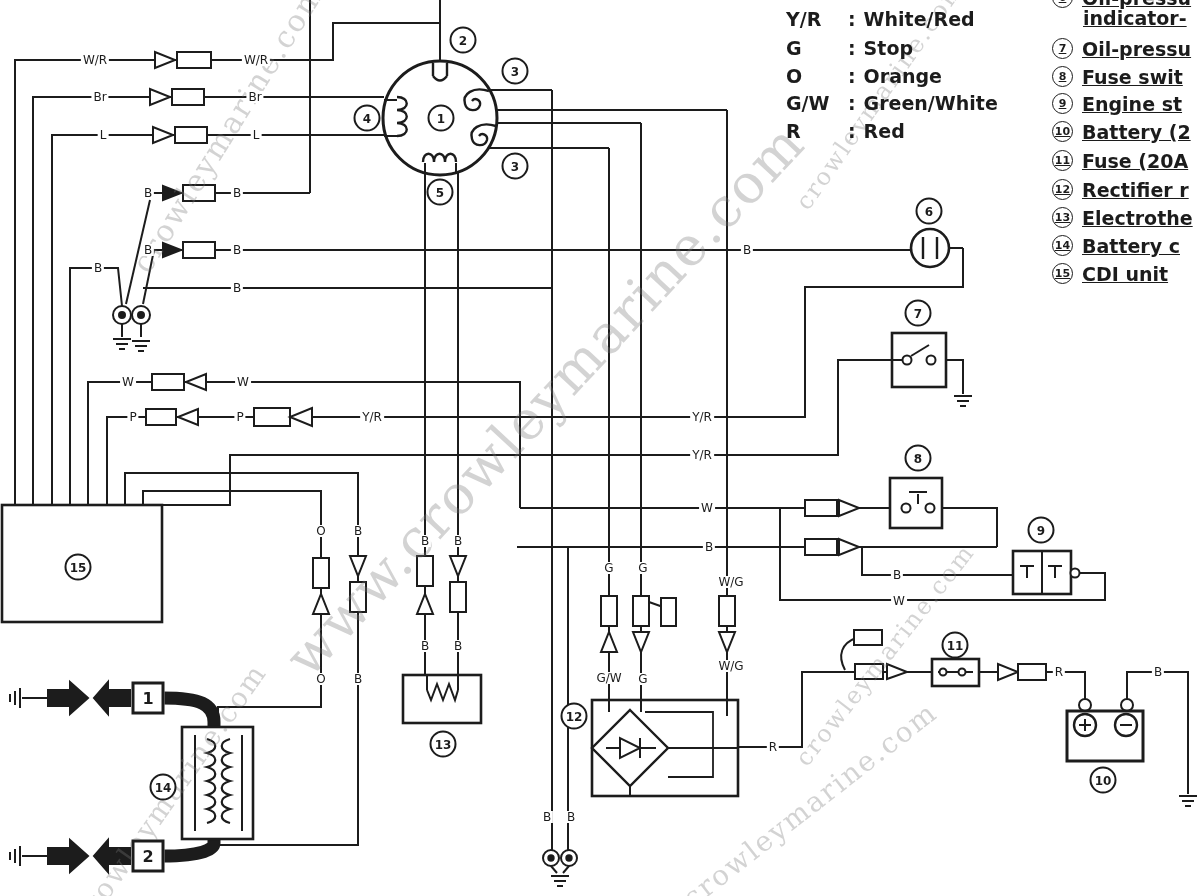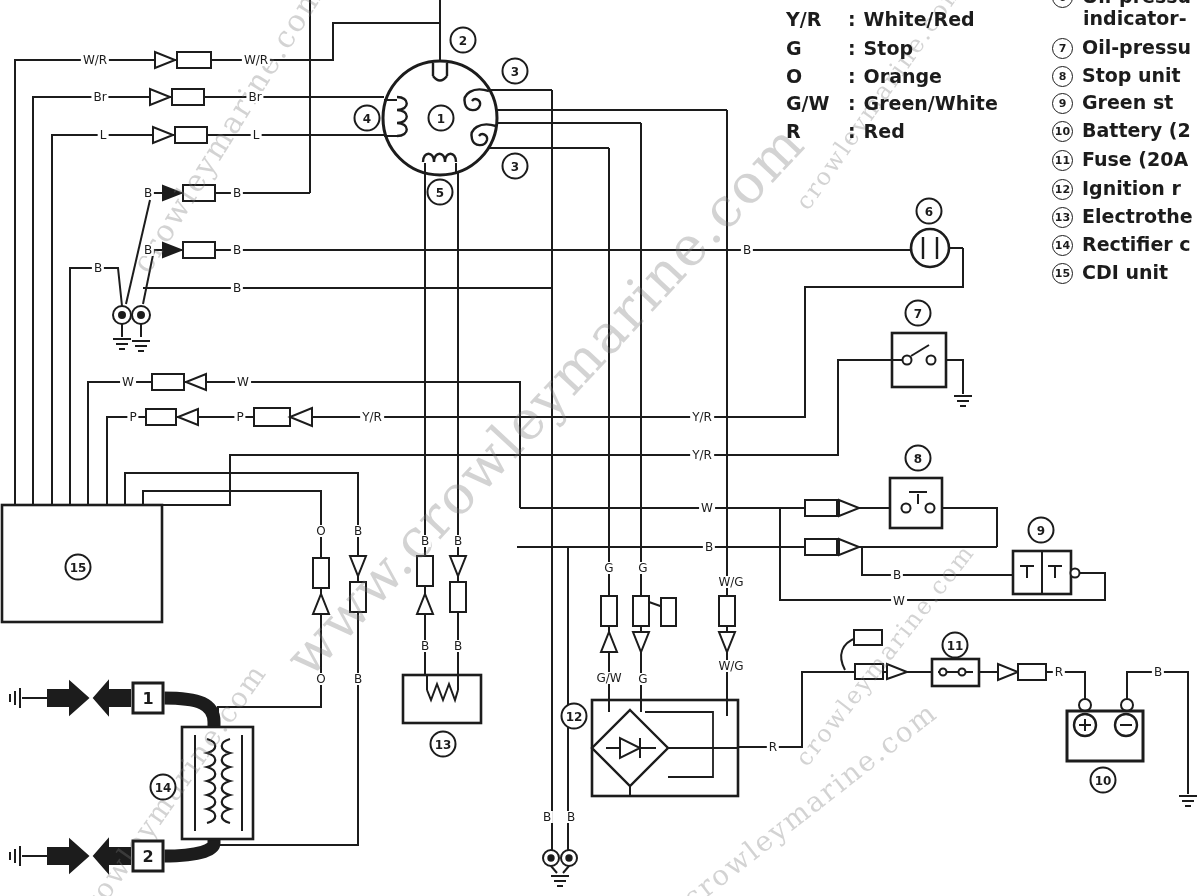"indicator-" .parts-row { align-items: flex-start -> flex-end; text-decoration: none -> underline }
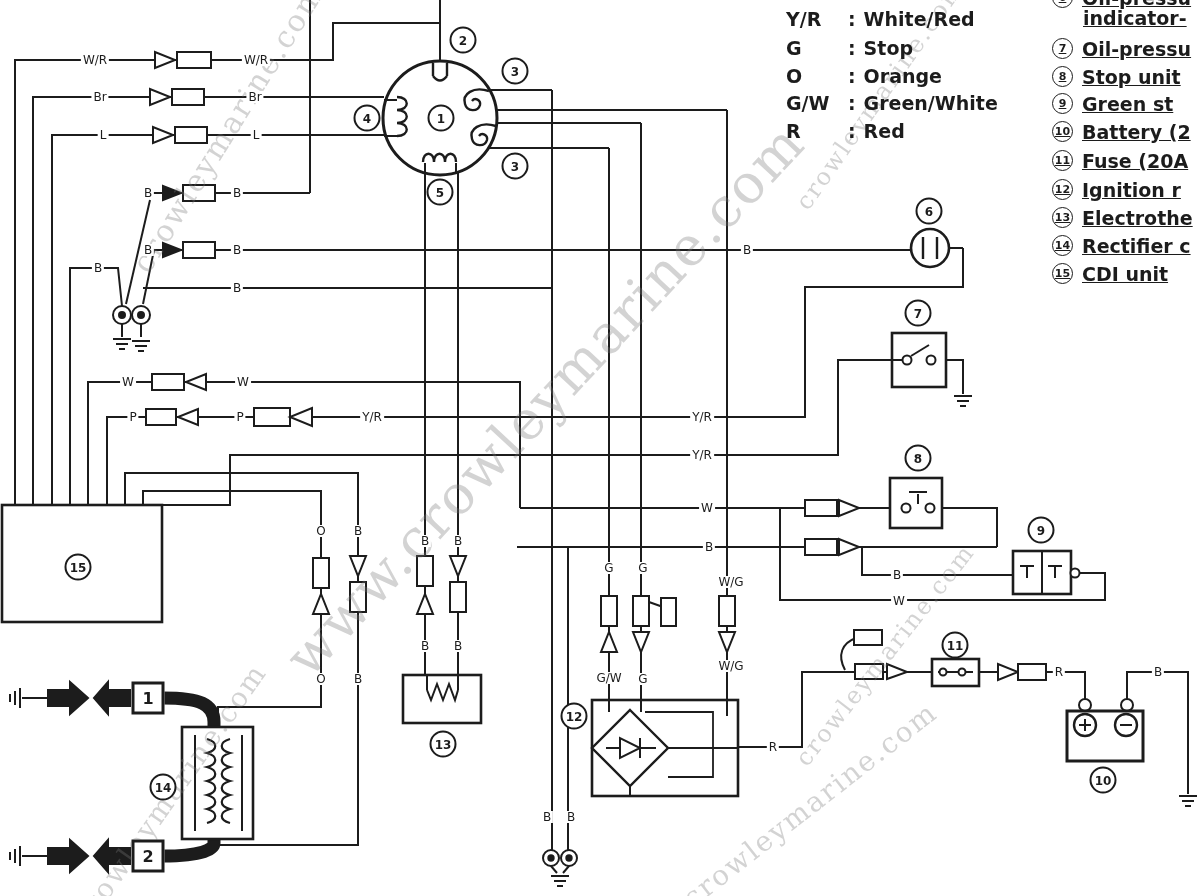"Stop unit" span { text: Stop unit -> Fuse swit }
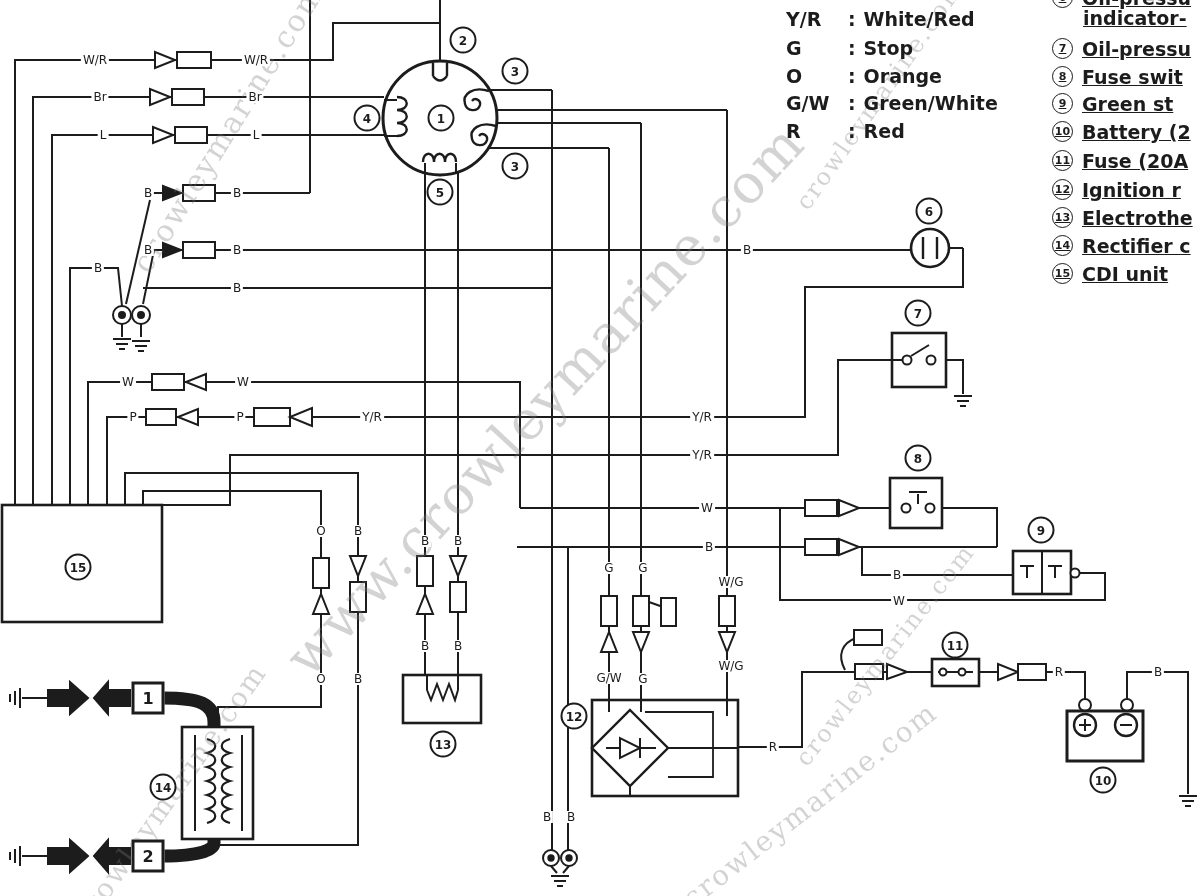"Green st" span { text: Green -> Engine }
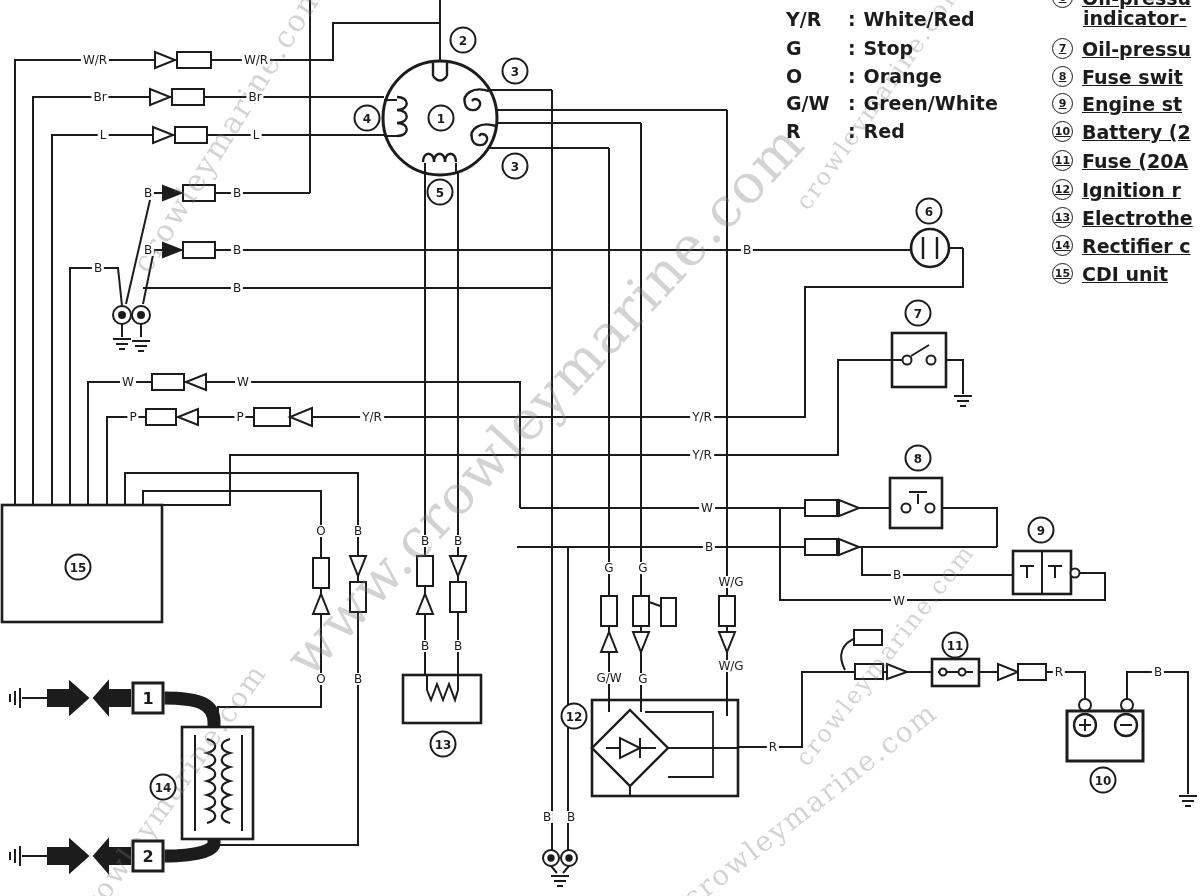"Ignition r" span { text: Ignition -> Rectifier }
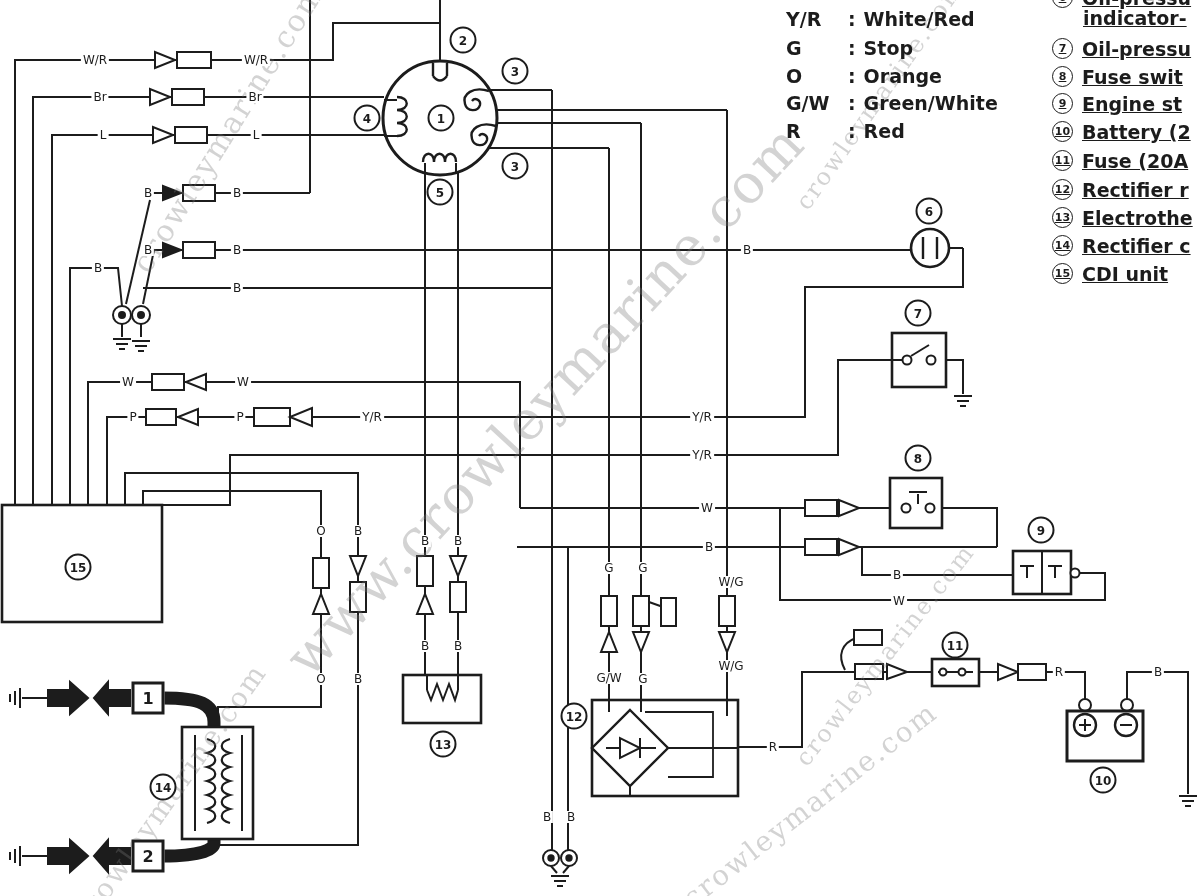"Rectifier c" span { text: Rectifier -> Battery }
